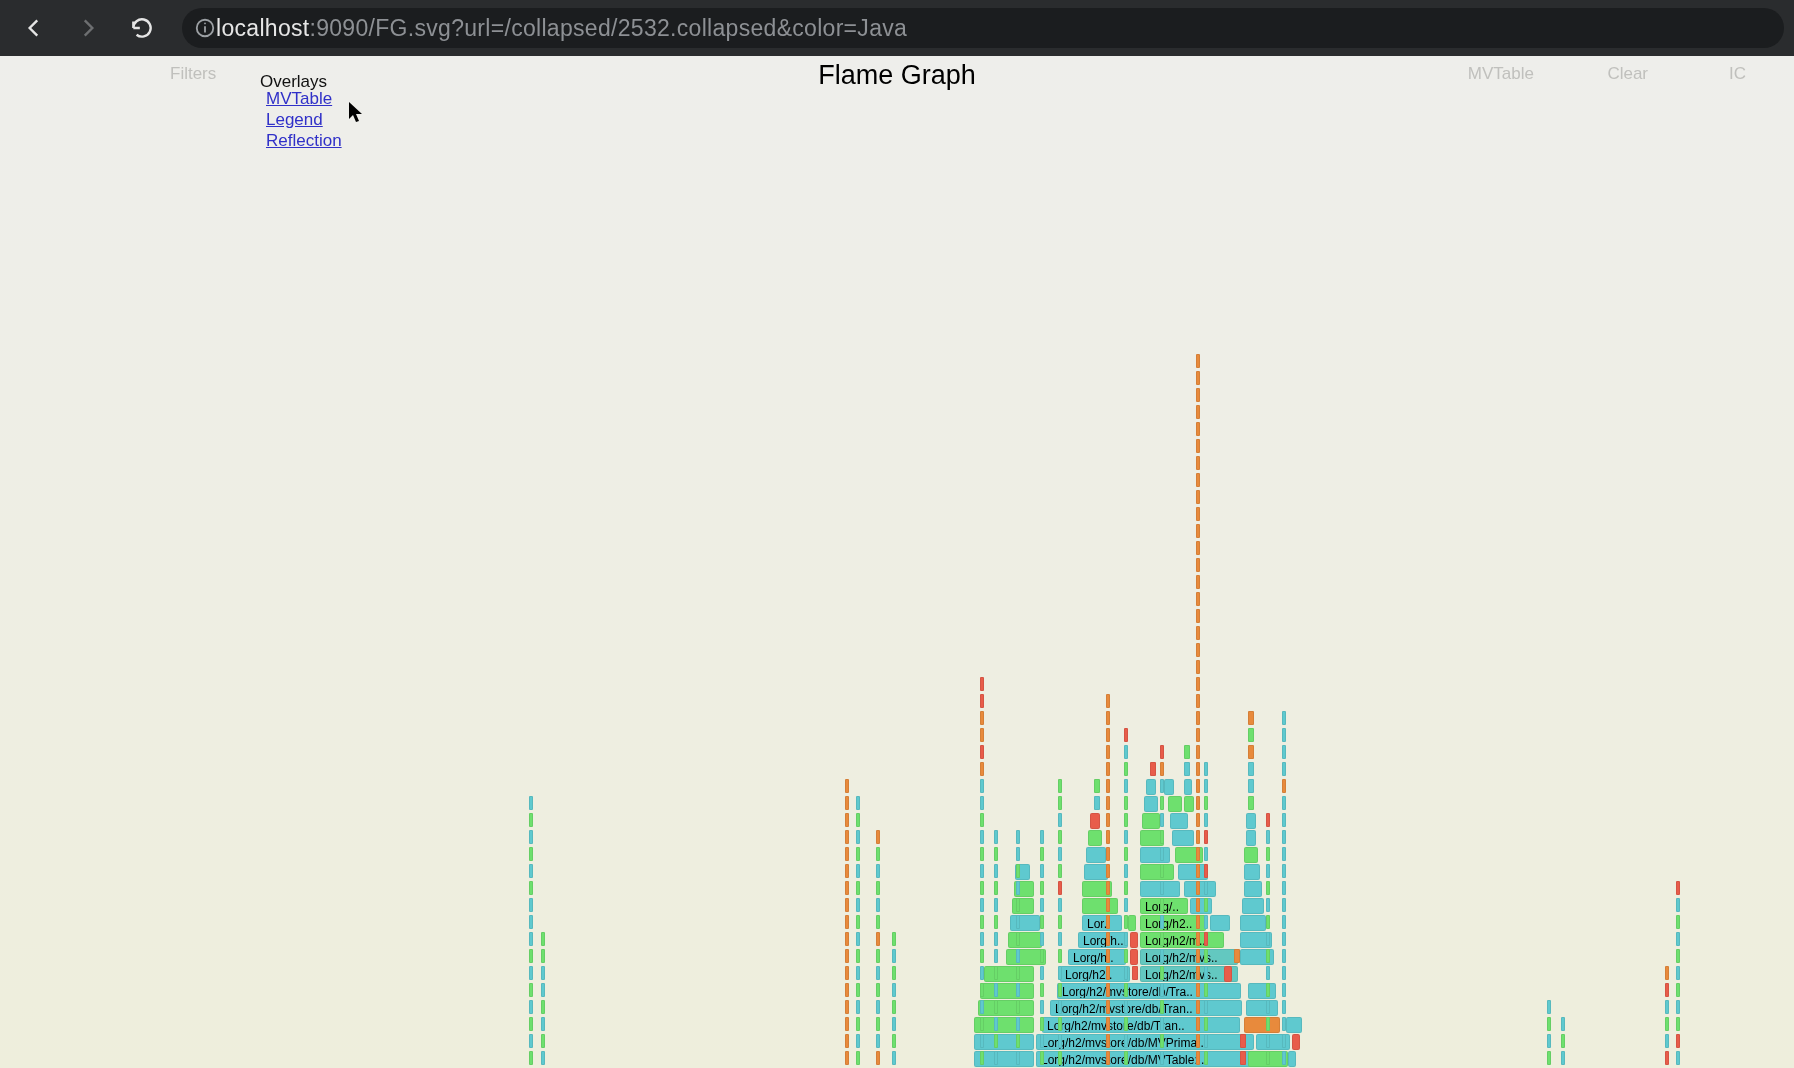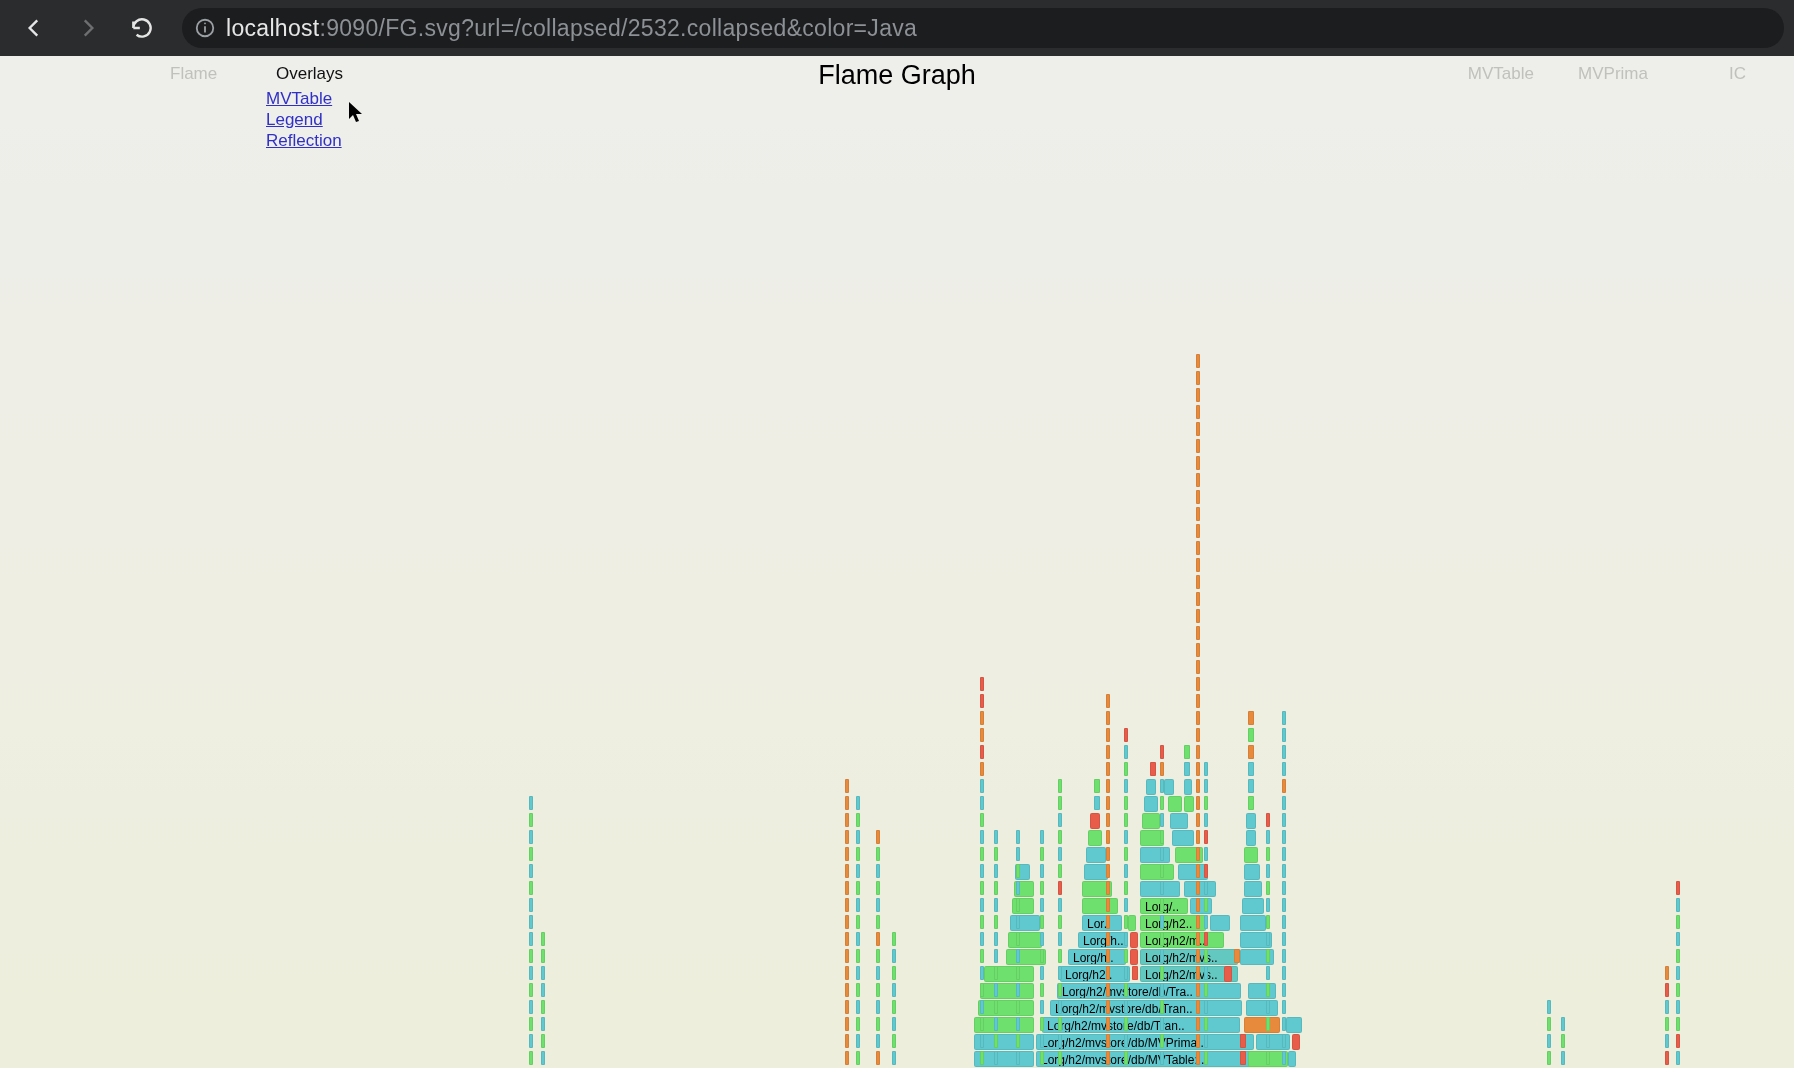"localhost:9090/FG.svg?url=/collapsed/253" .url-bar { gap: 10px -> none }
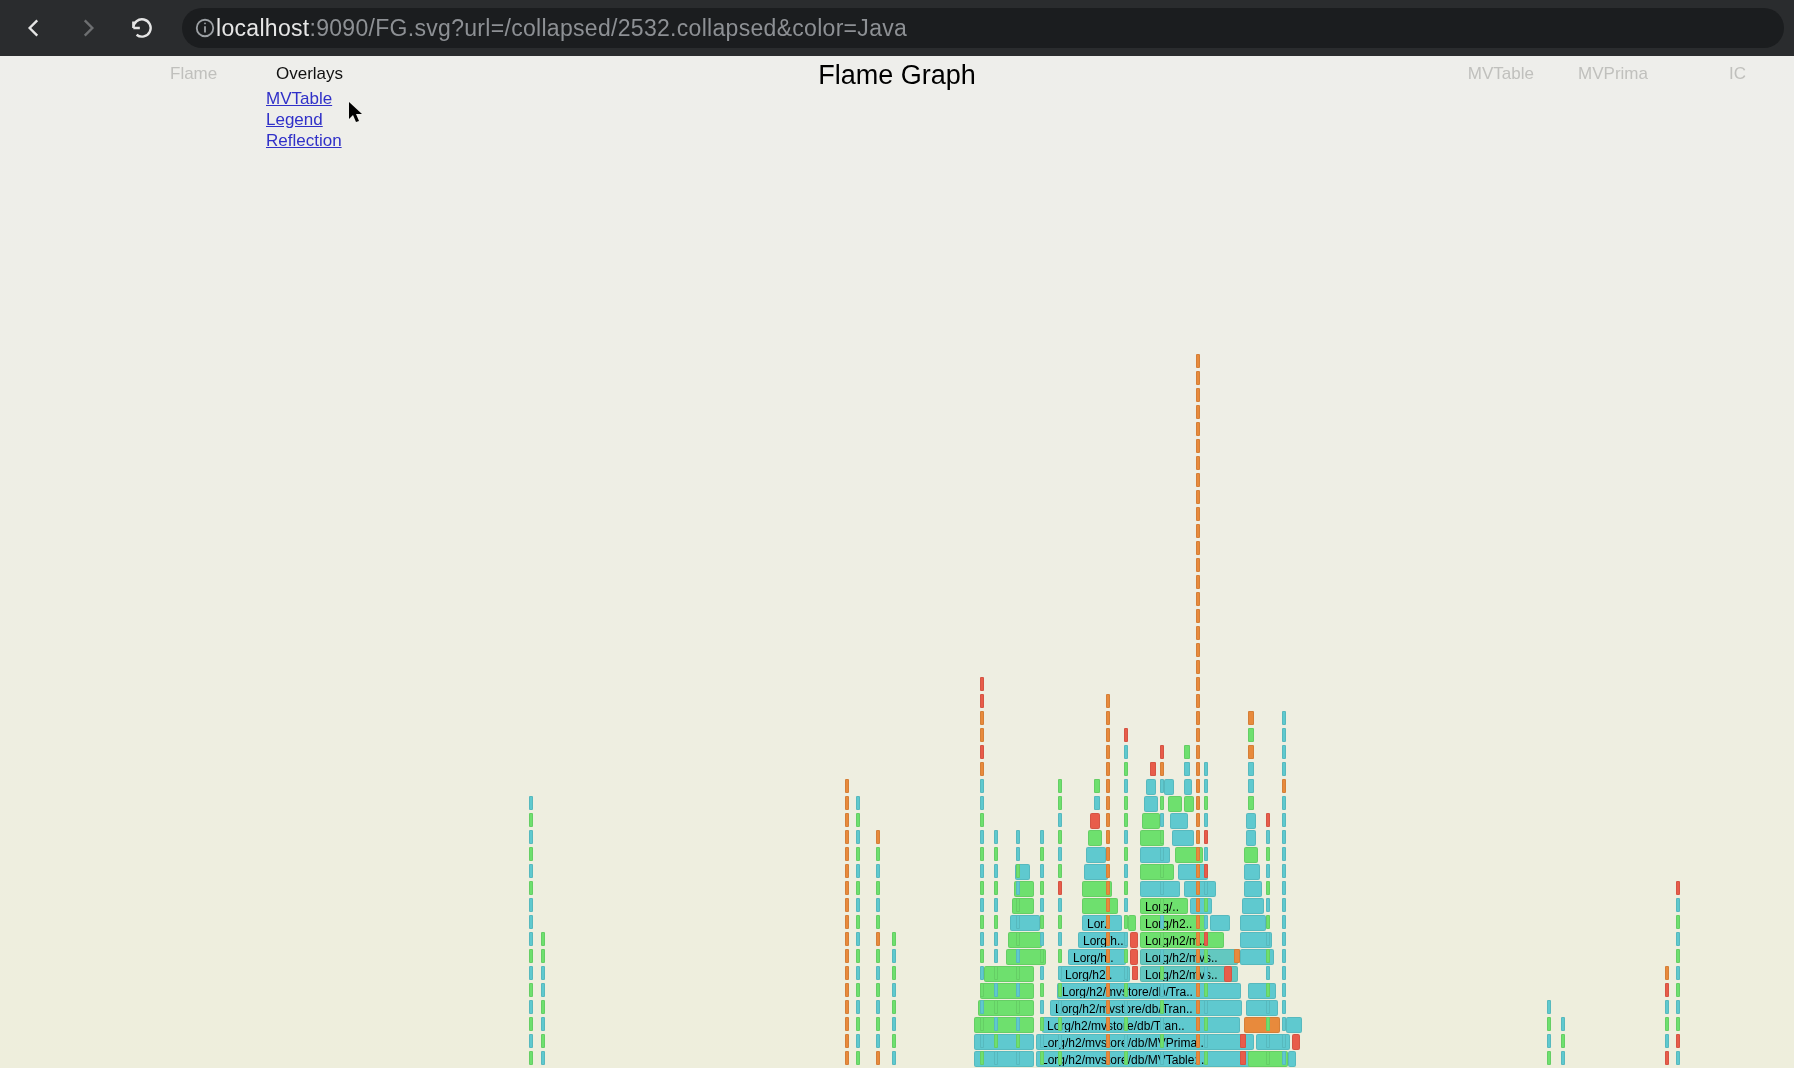"Flame" span.top-lbl { text: Flame -> Filters }
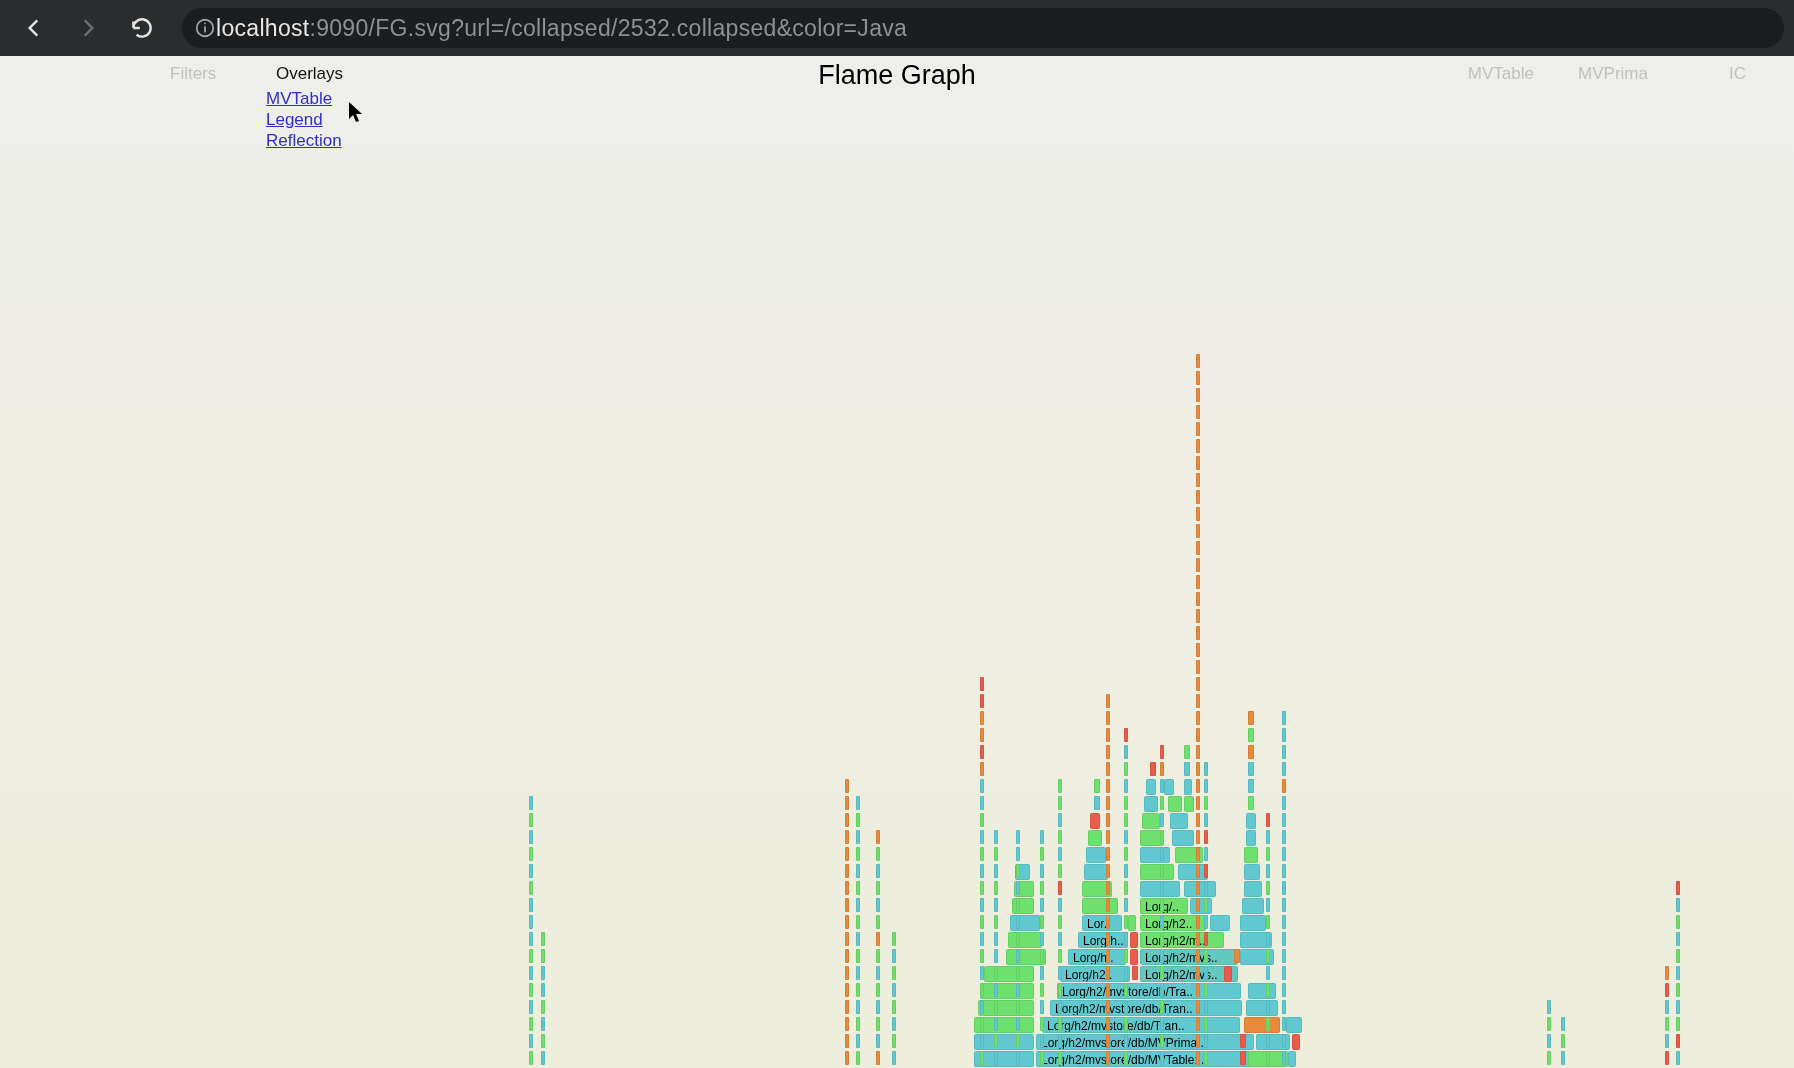"Overlays" #lbl-overlays { left: 276px -> 260px; margin-top: none -> 8px }
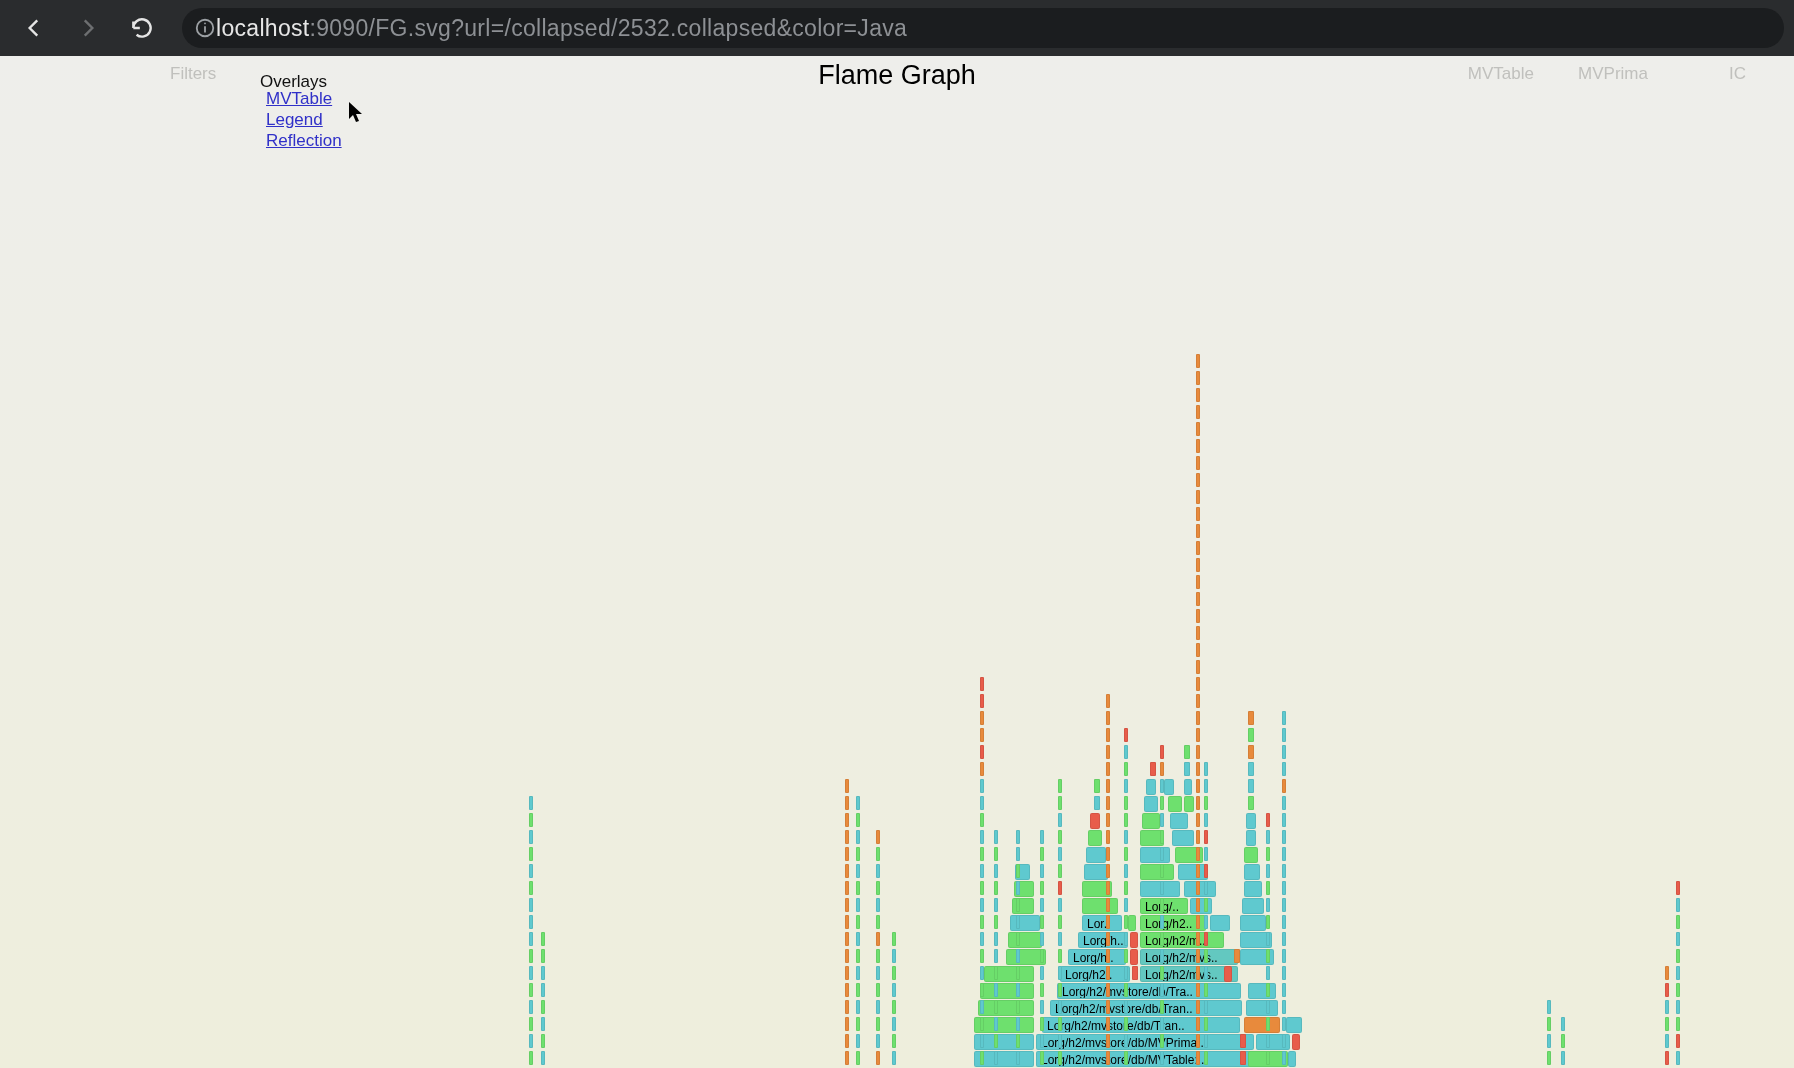"MVPrima" span.top-lbl { text: MVPrima -> Clear }
